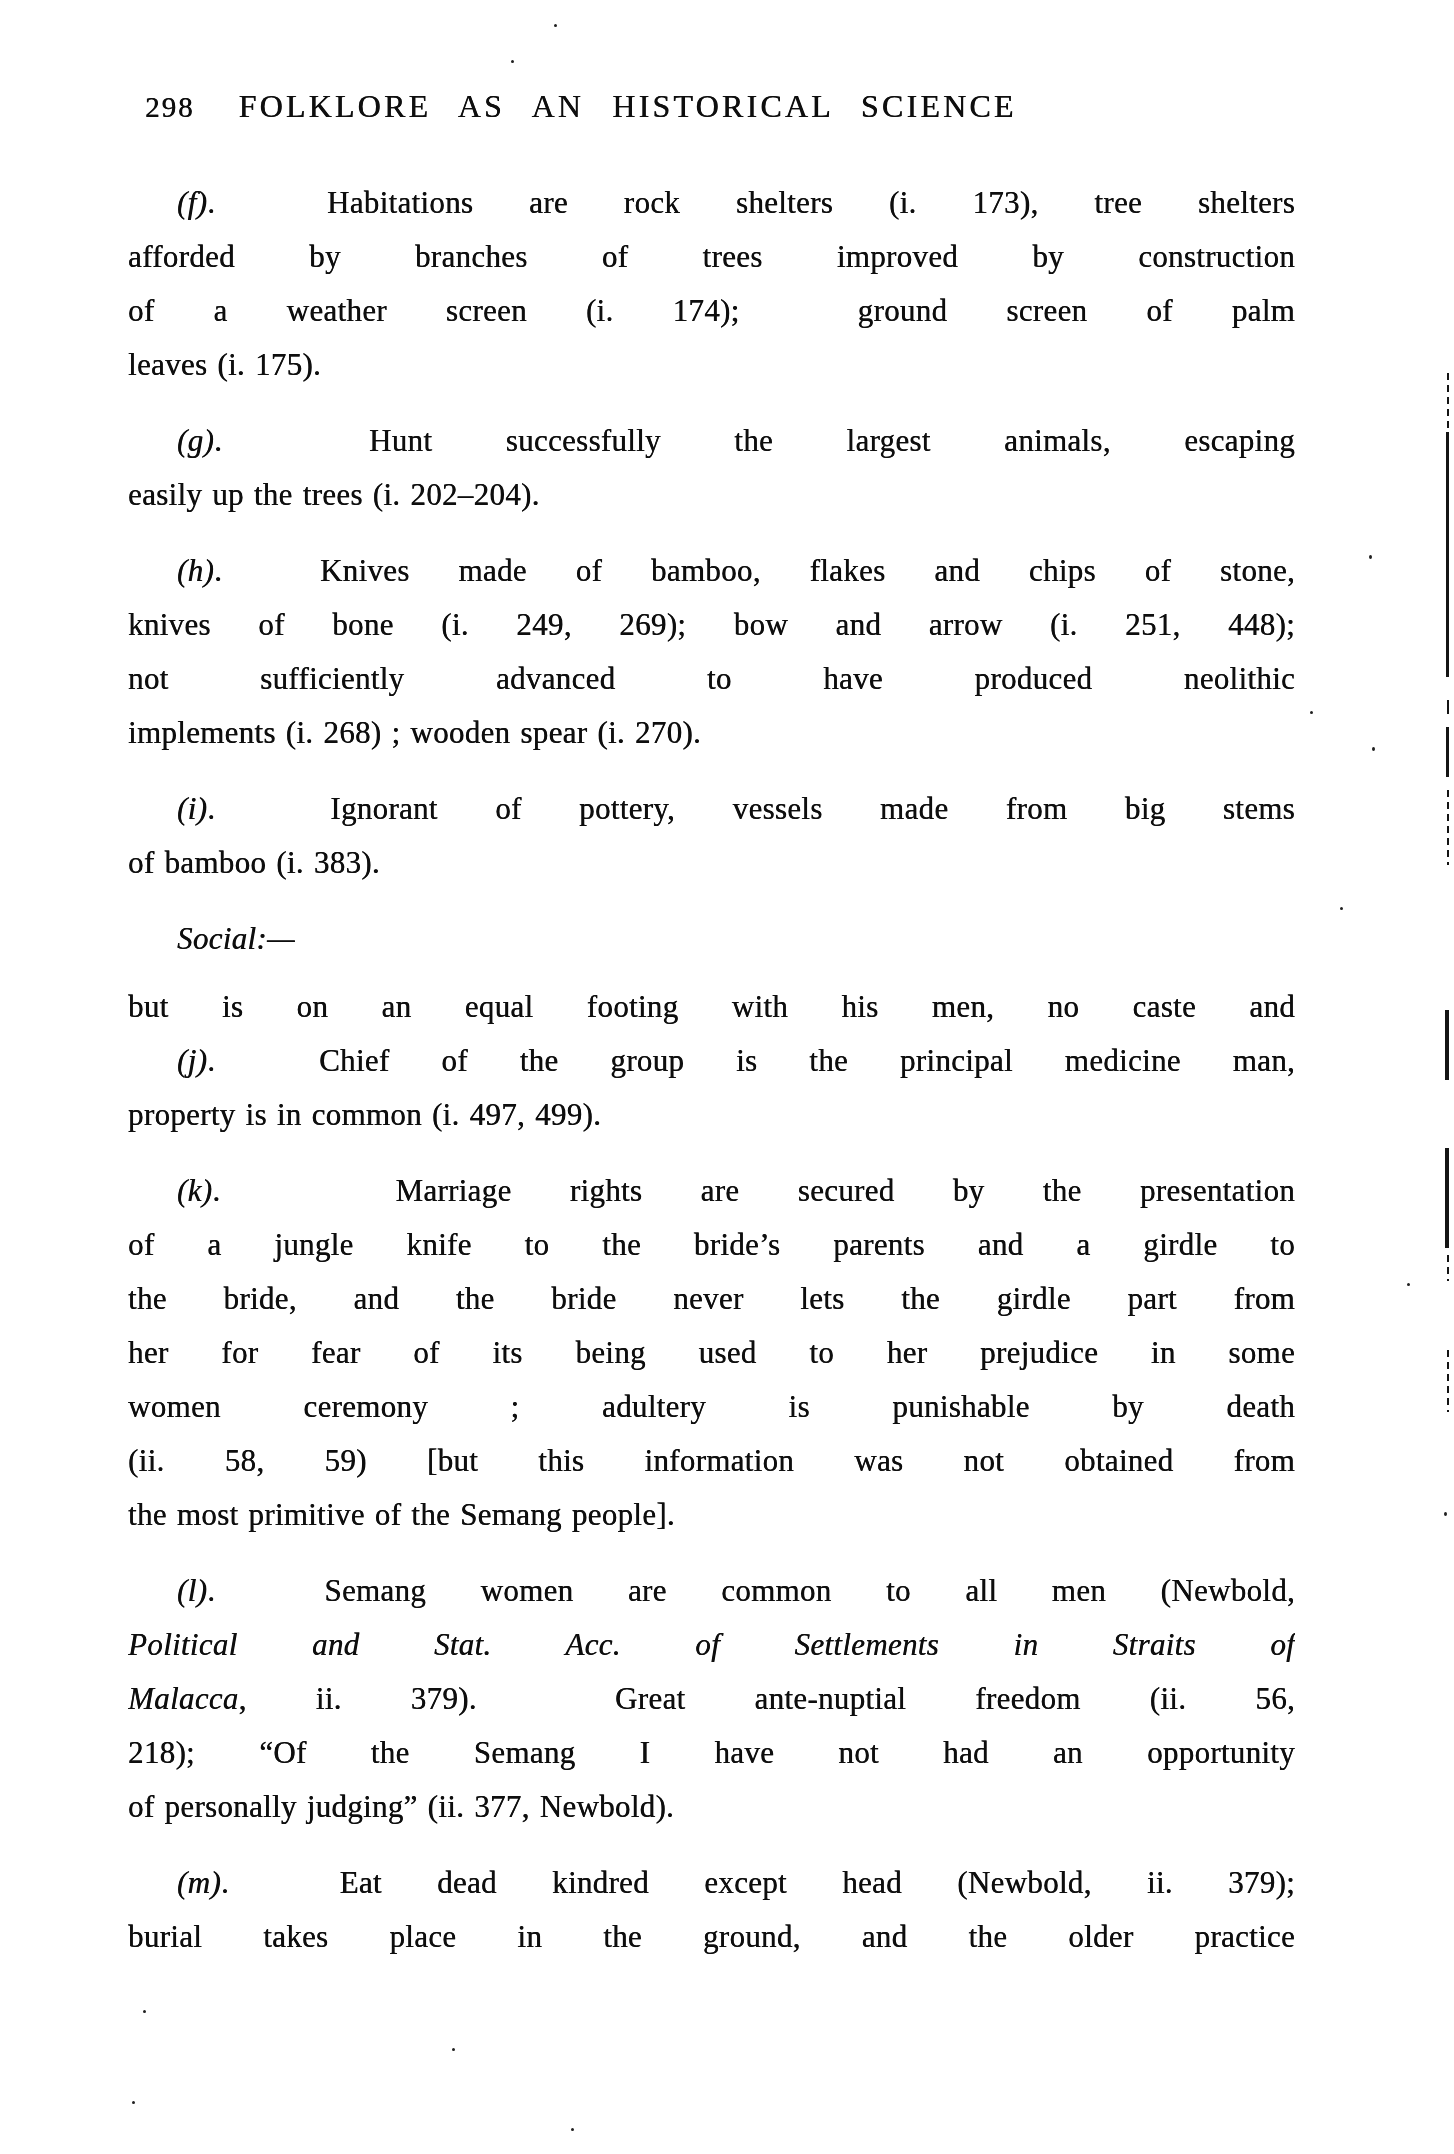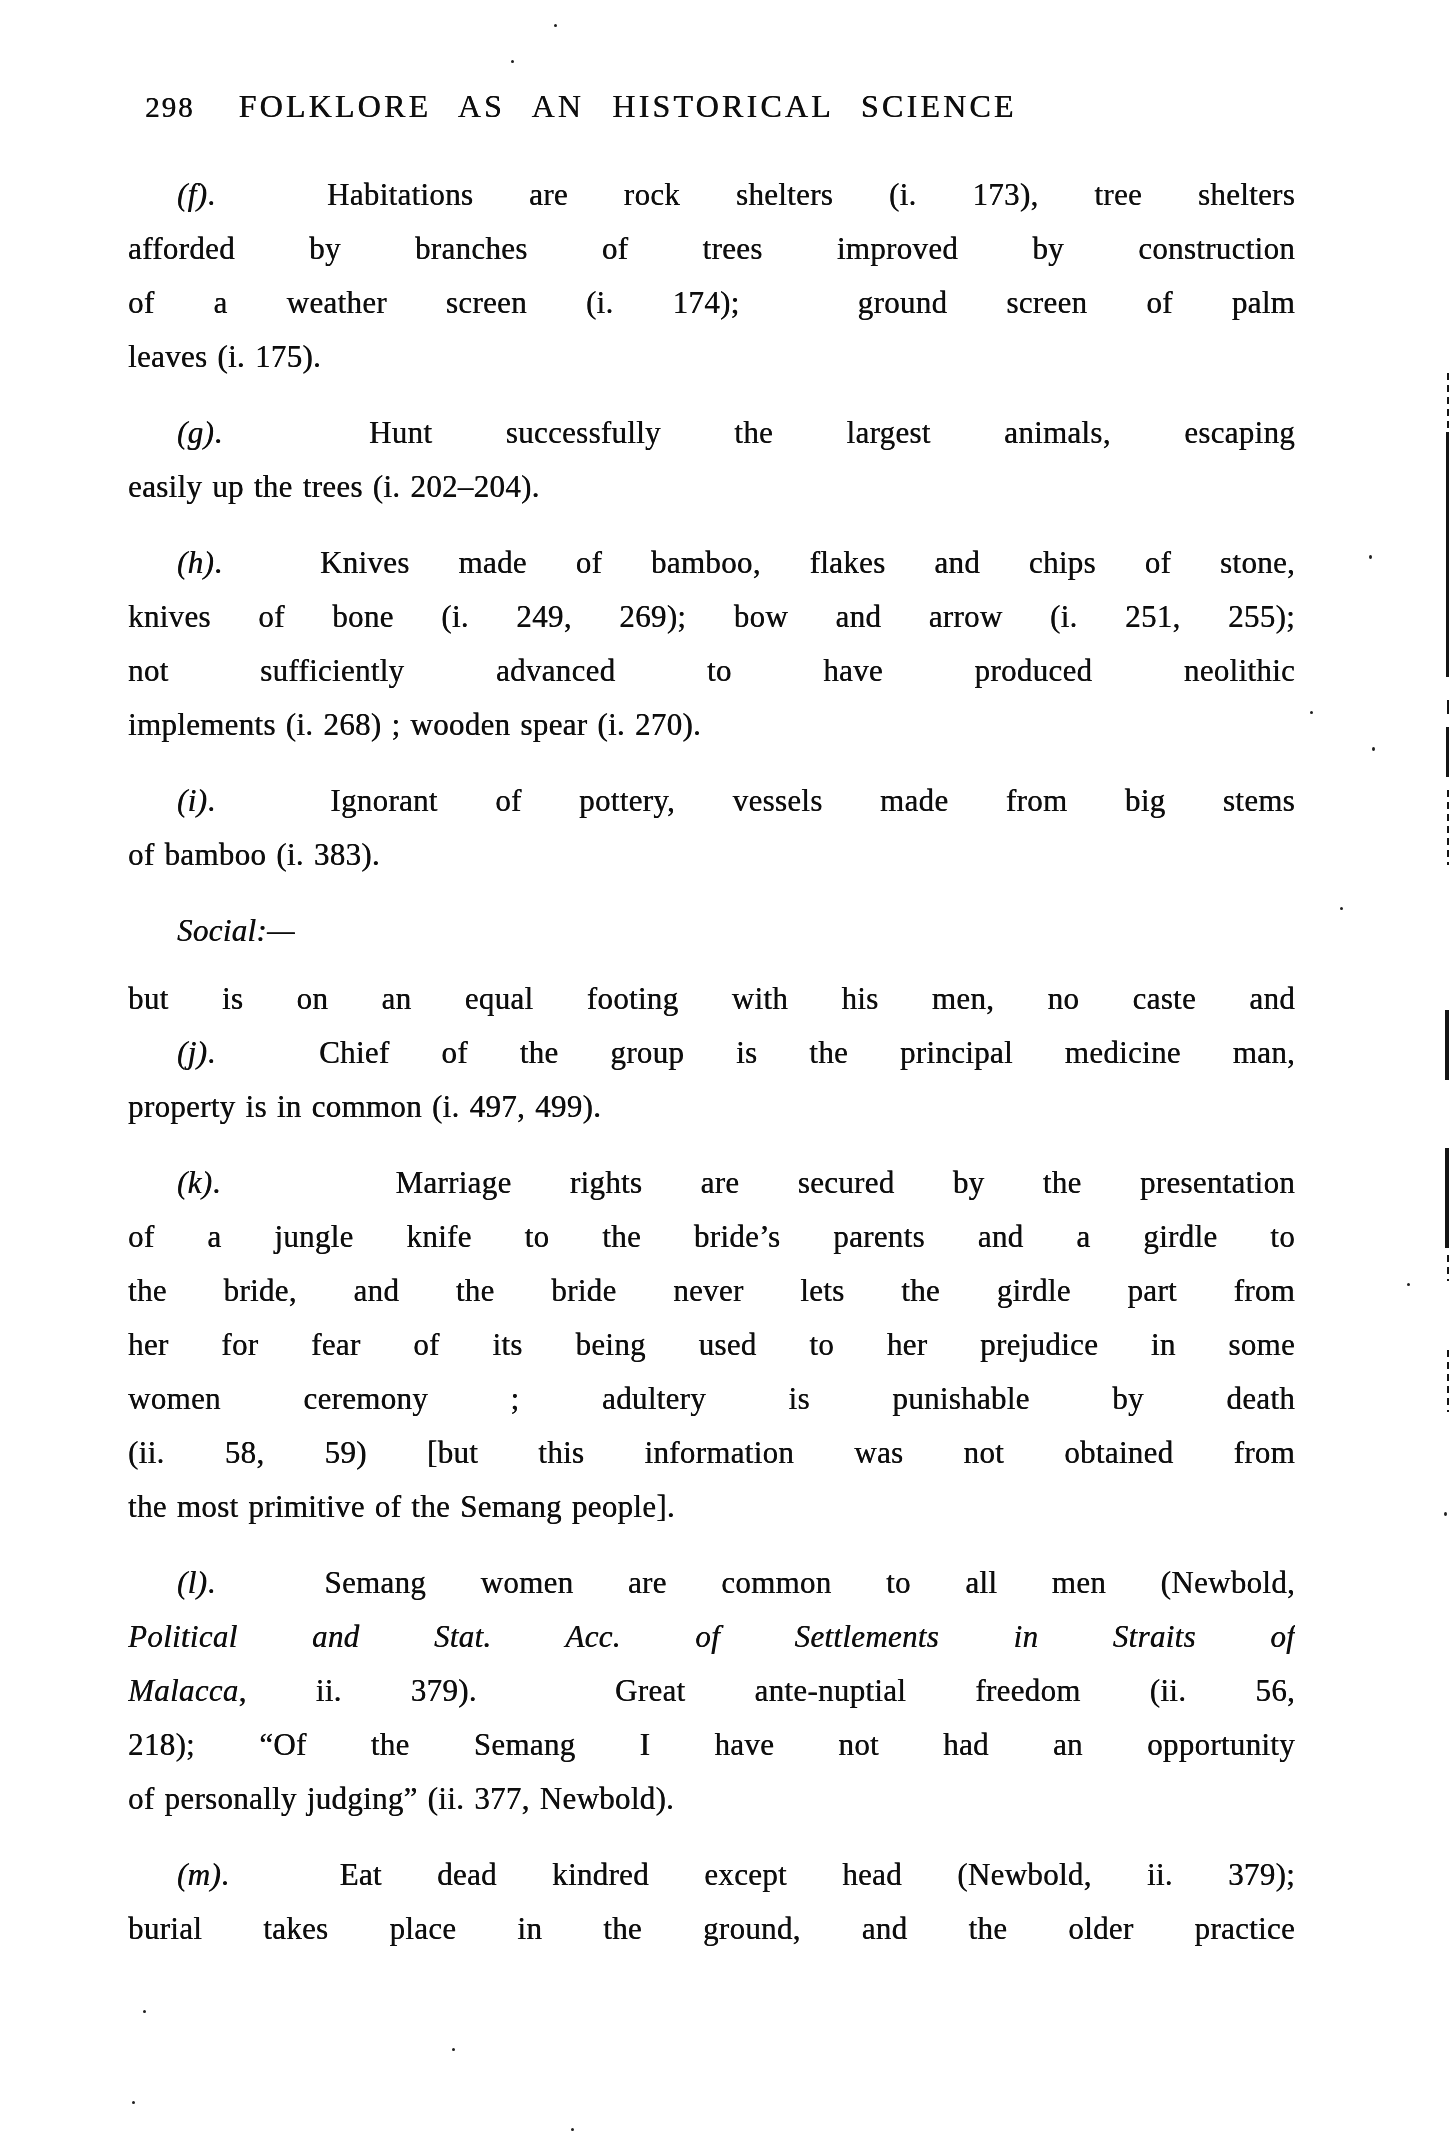"(f). Habitations are rock shelters" .textcol { top: 168px -> 176px }
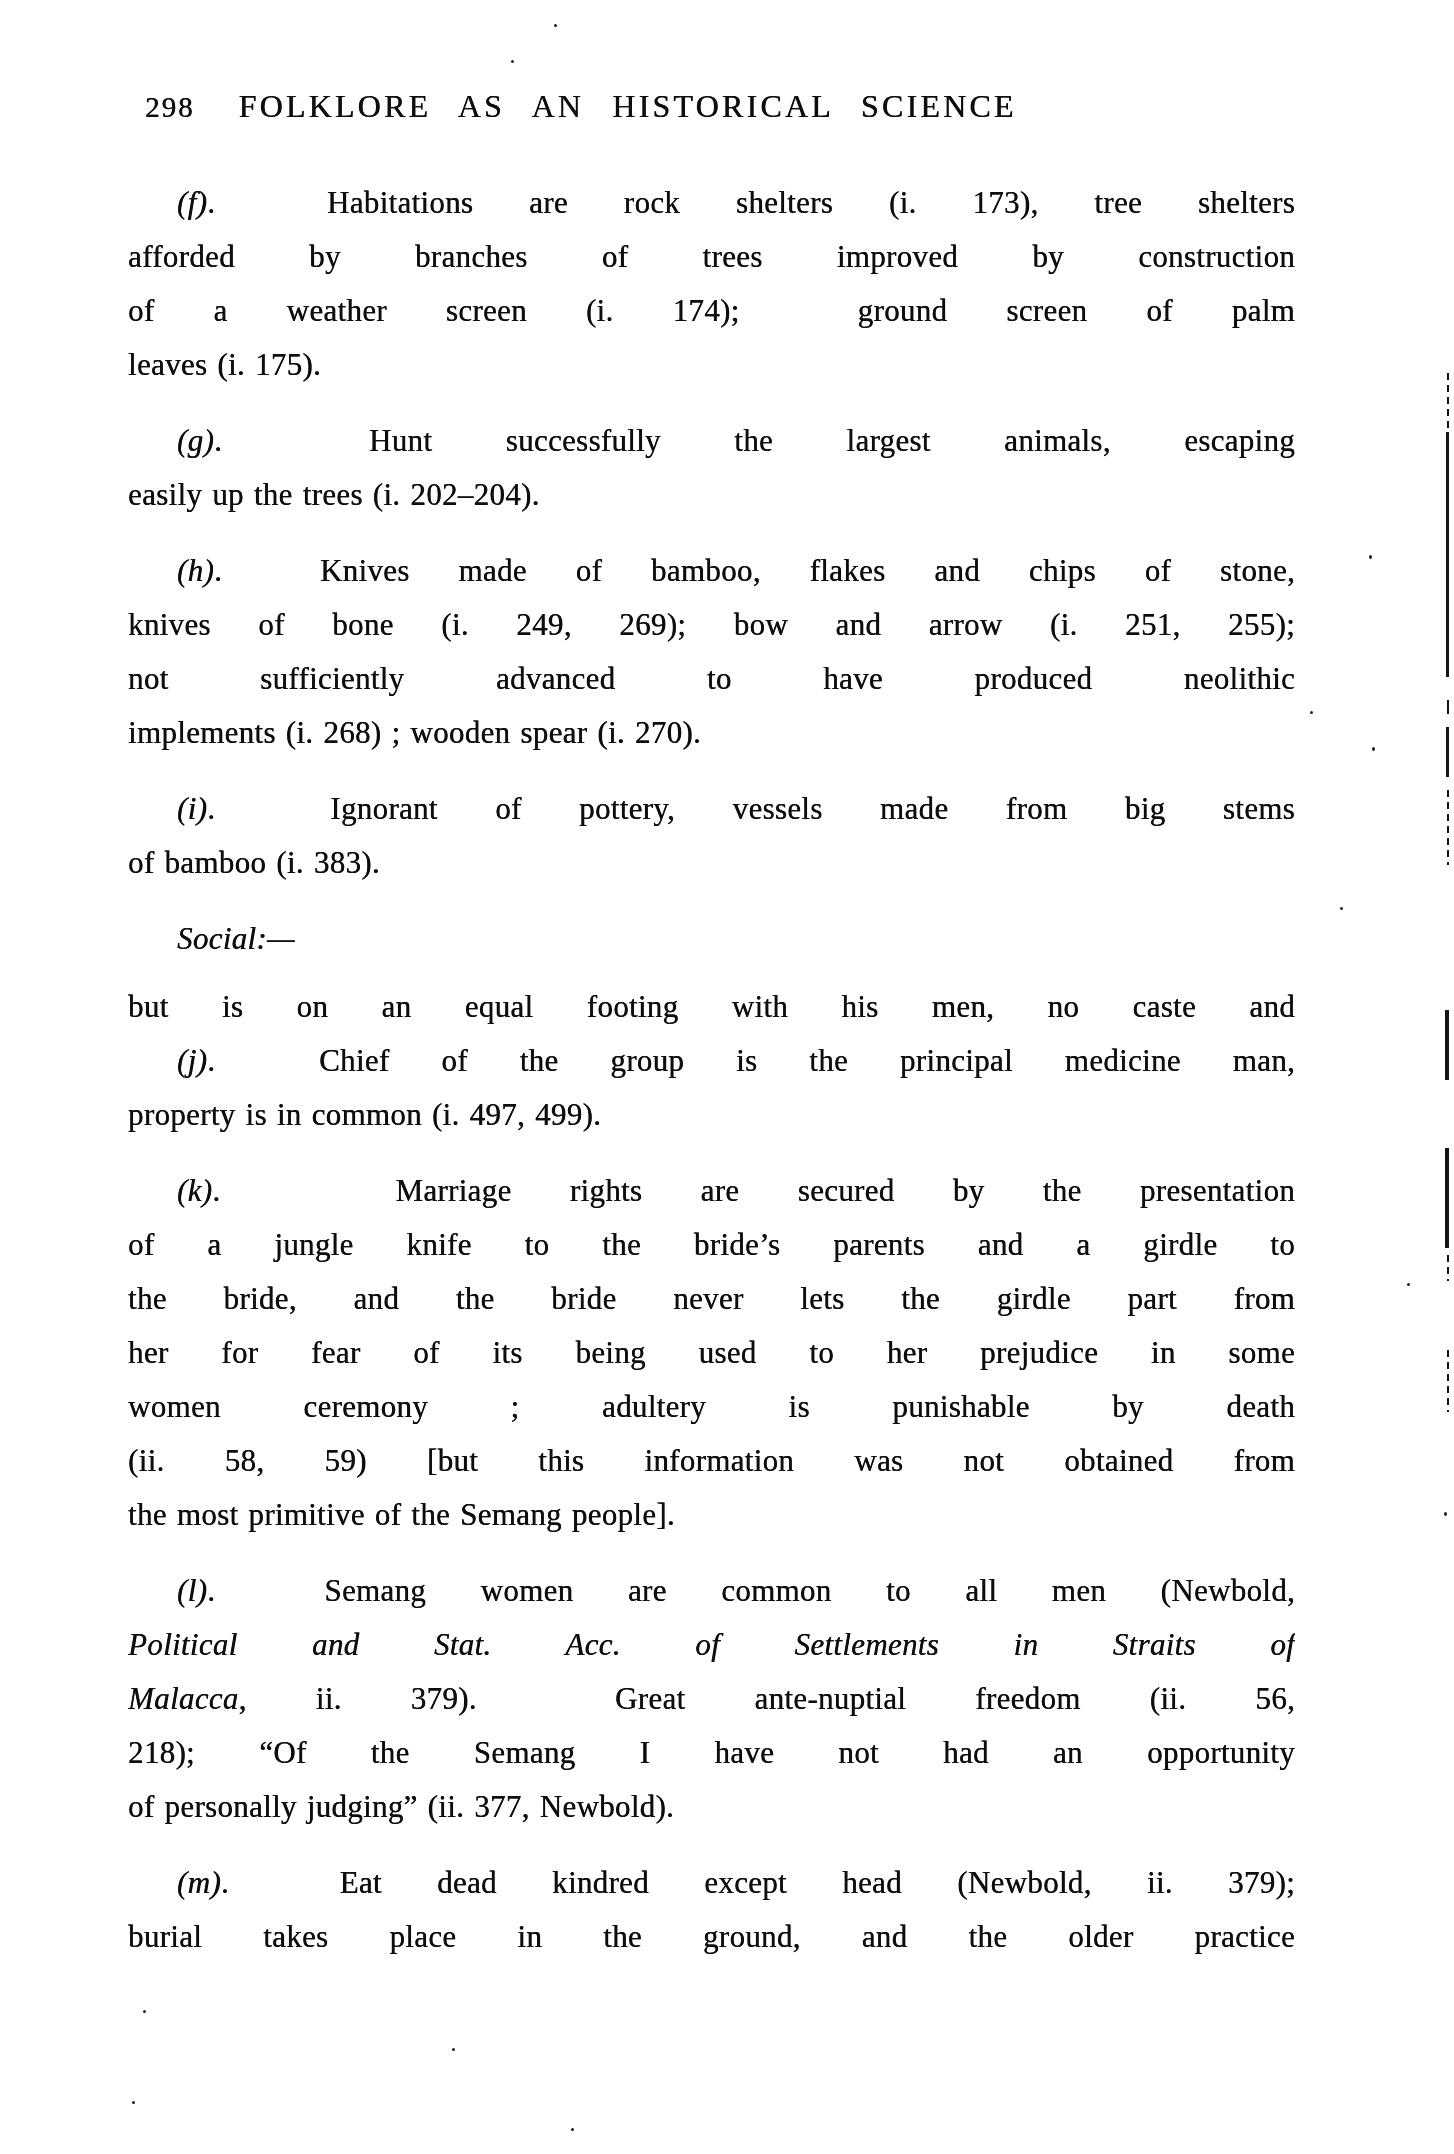"knives of bone (i. 249," div.ln { text: 255 -> 448 }
